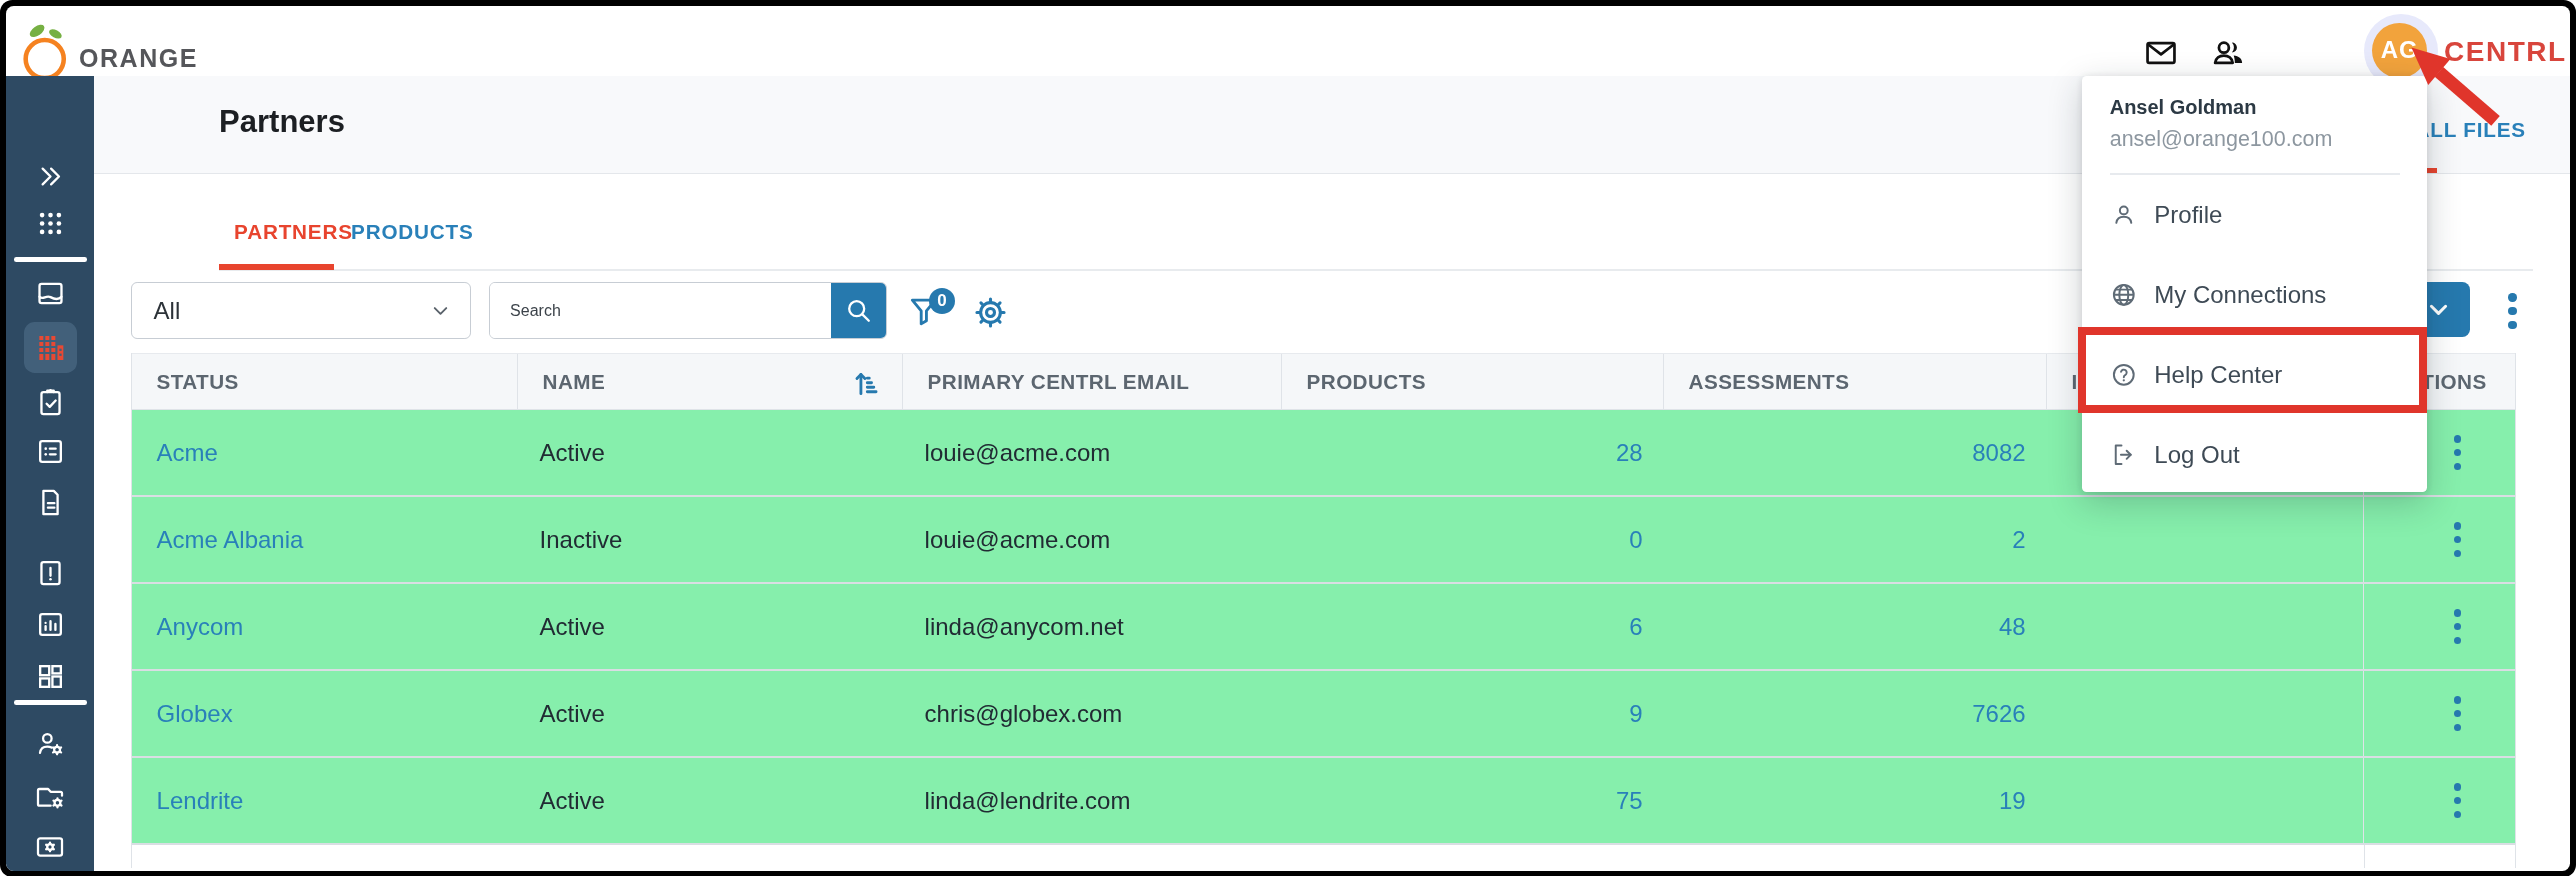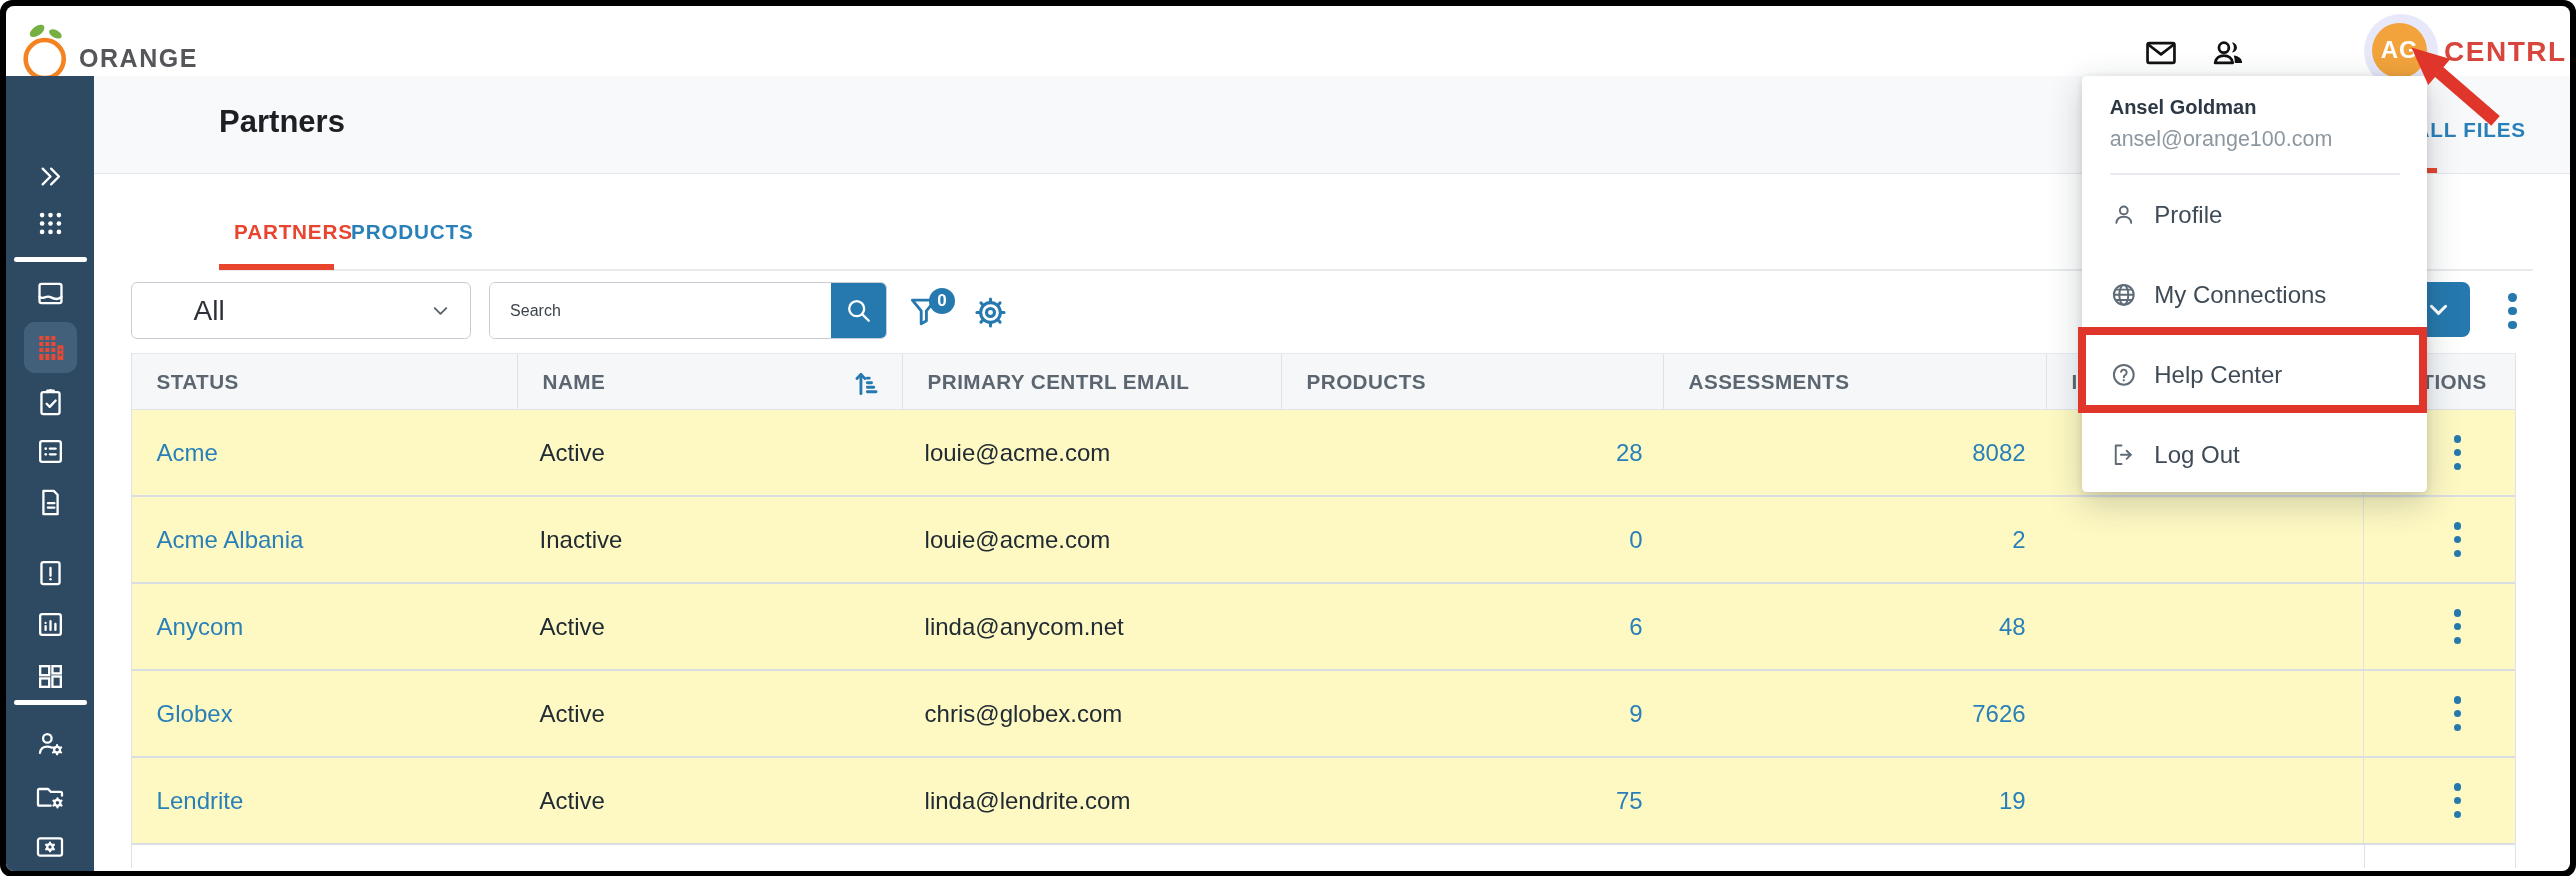"All" .select-val { font-size: 28px -> 24px; margin-left: 40px -> none }
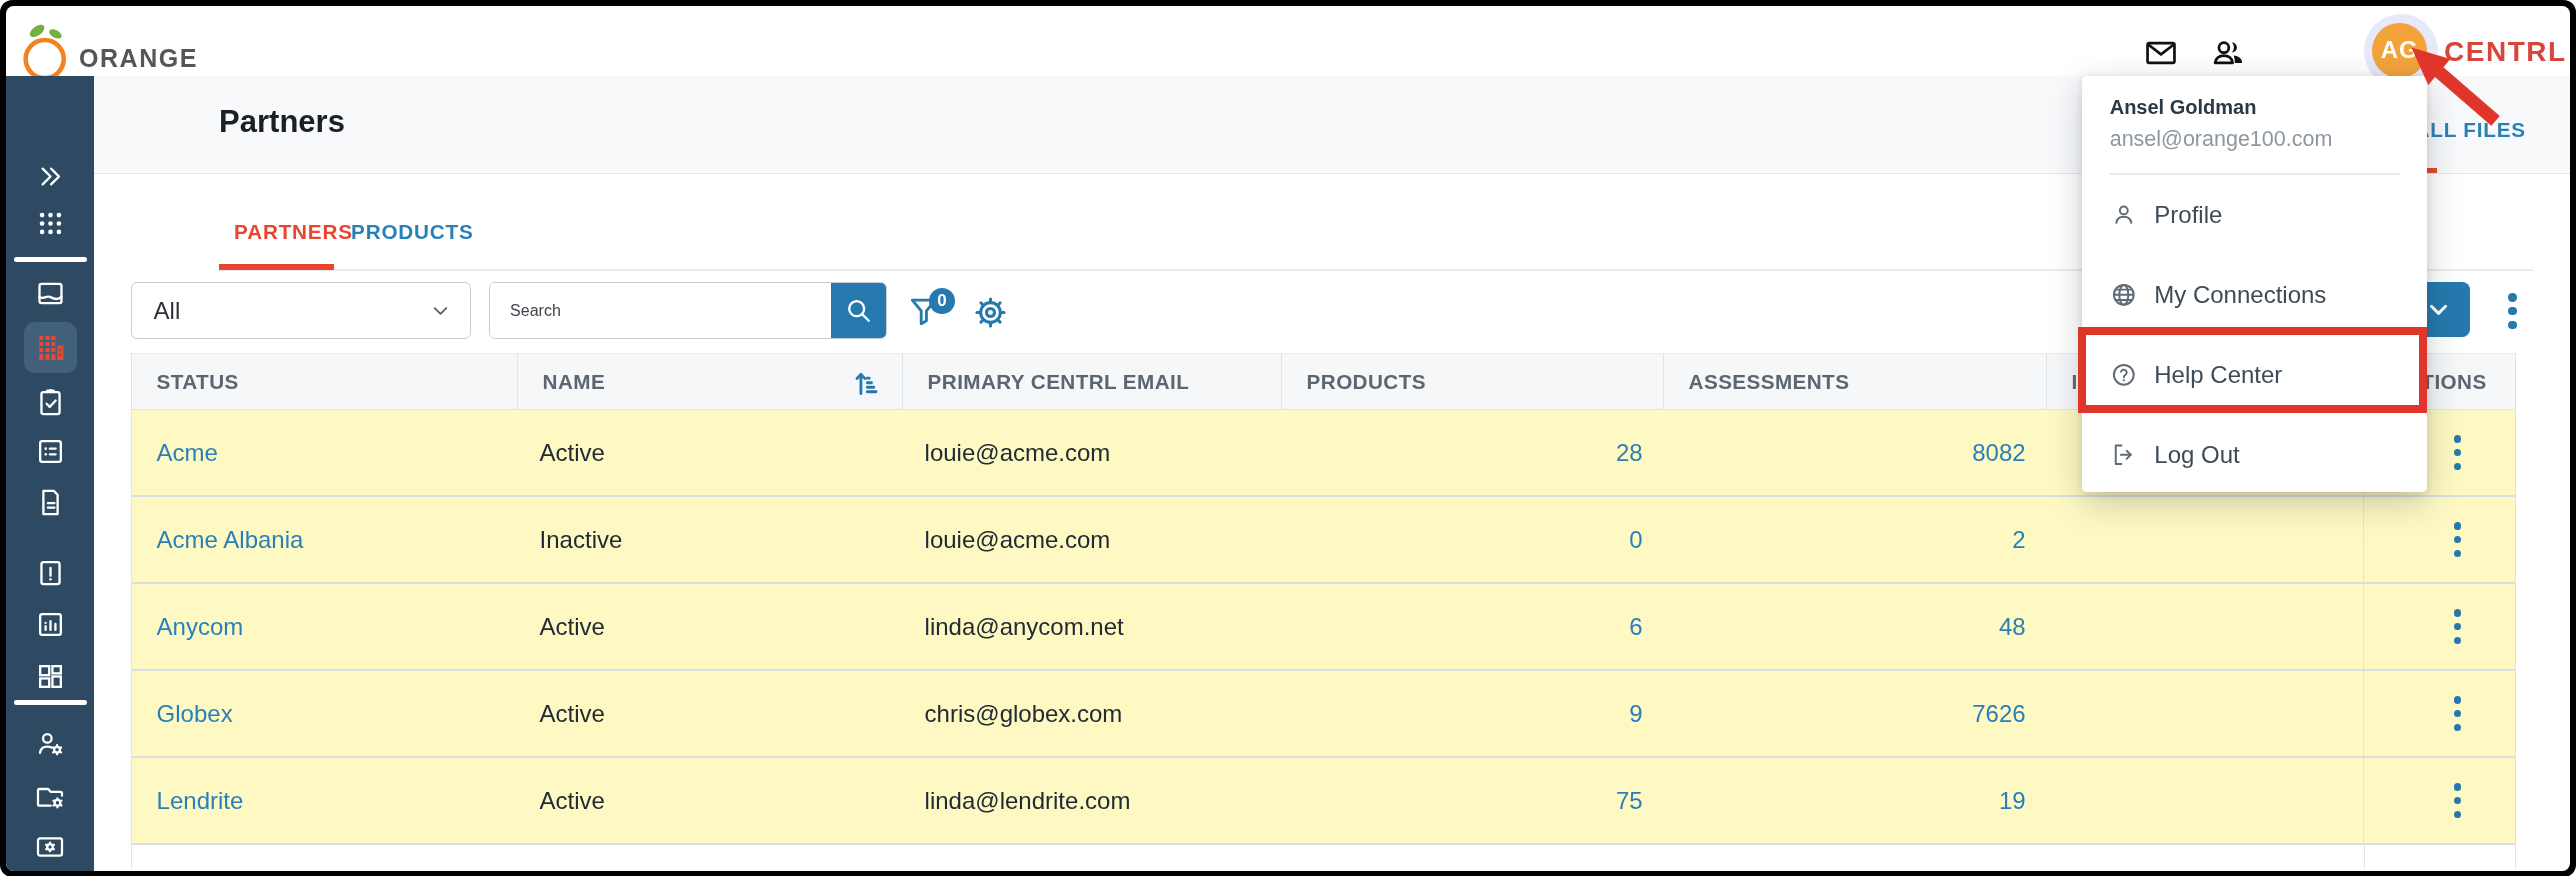"Acme" .trow { background: #fef9c3 -> #86efac }
